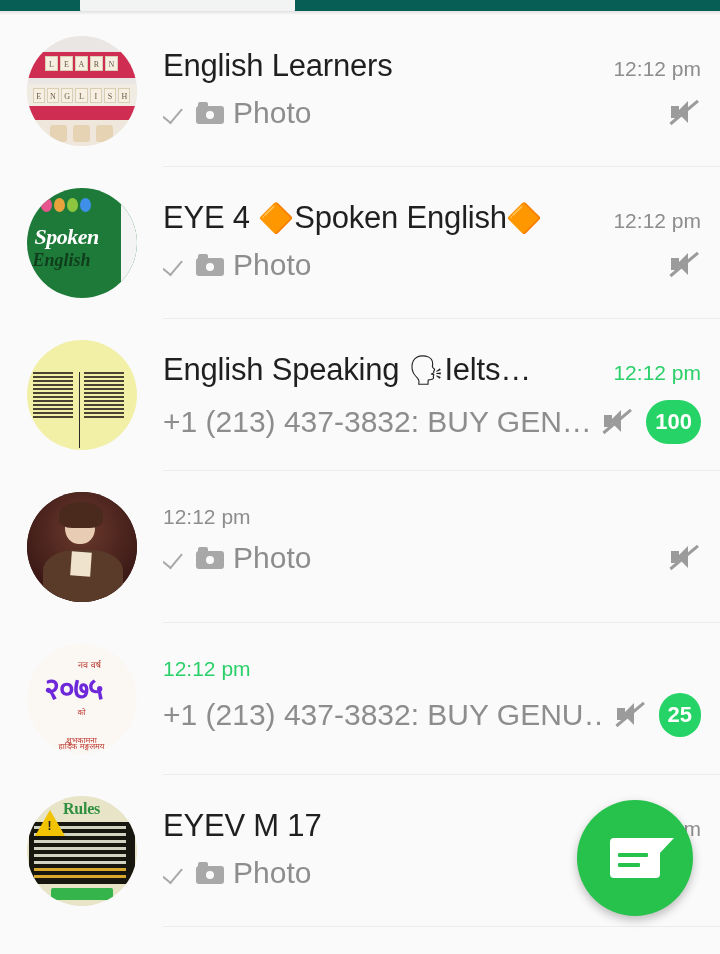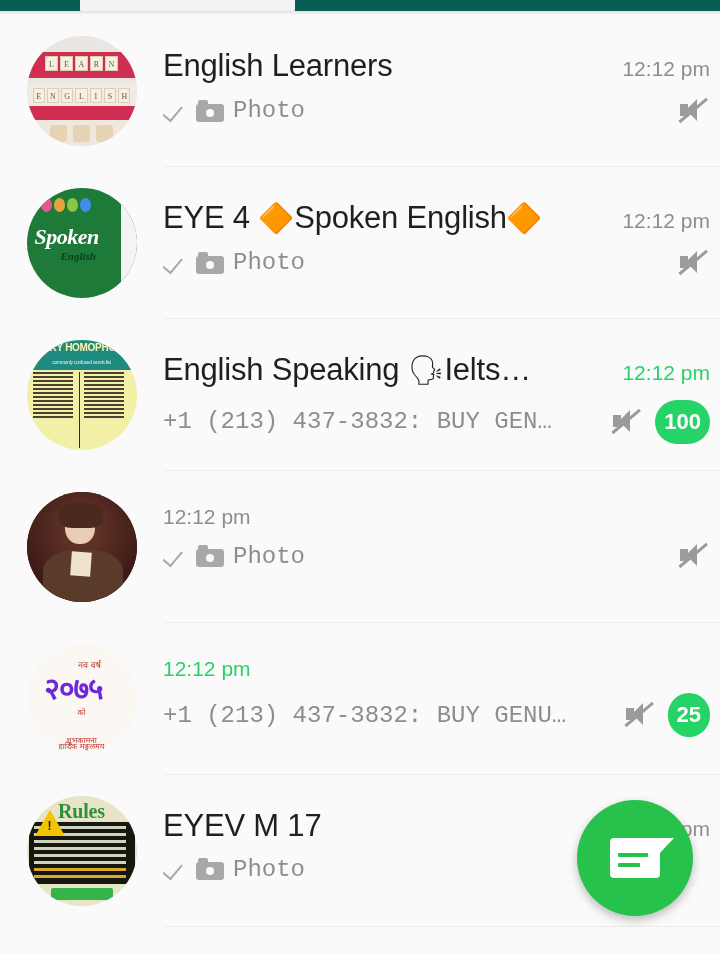"English Learners" .content { padding-right: 10px -> 19px }
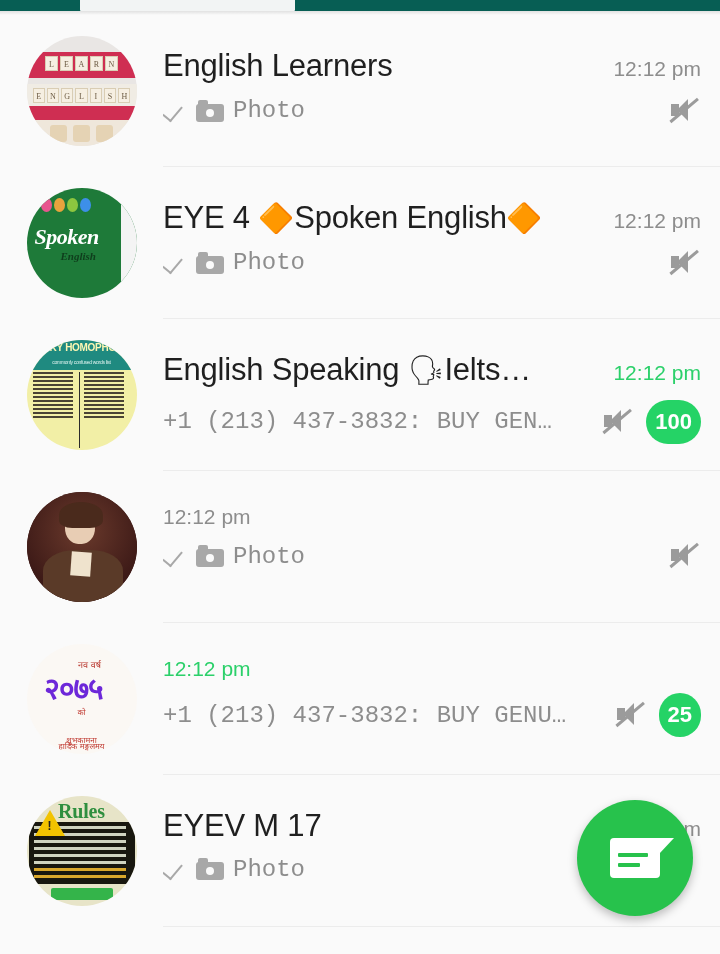"Photo" .snippet { font-family: Liberation Mono, monospace -> none; font-size: 24px -> 30px }
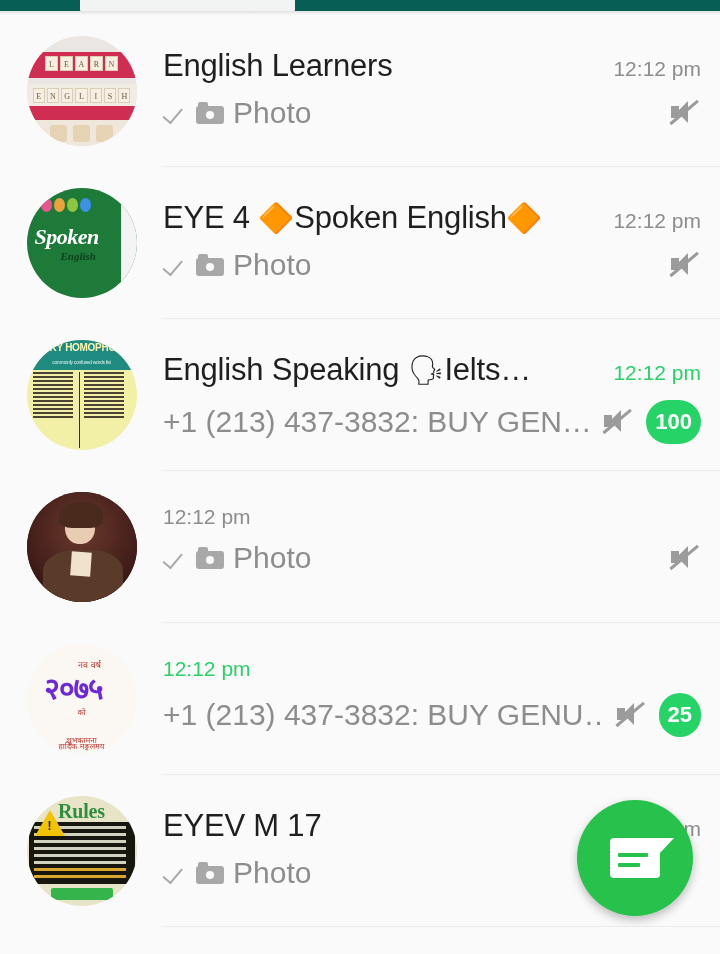"English" .av-spoken .en { font-size: 11px -> 18px; left: 34px -> 6px }
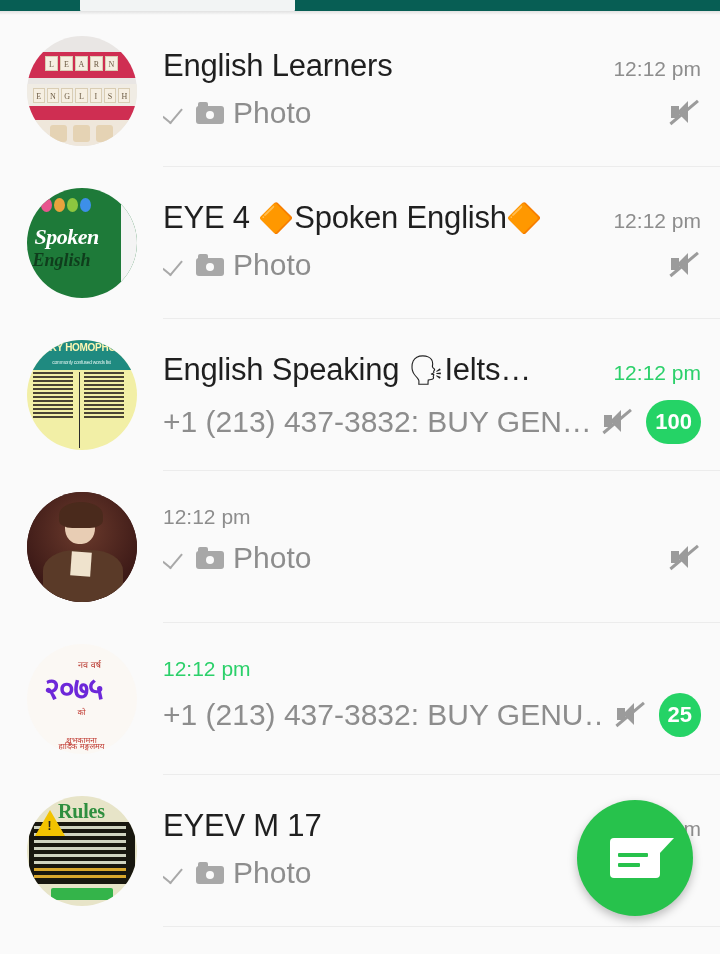"TRICKY HOMOPHONES" div.hdr { html: <div> <span>TRICKY HOMOPHONES</span> <small>commonly confused words list</small> </div> -> none }
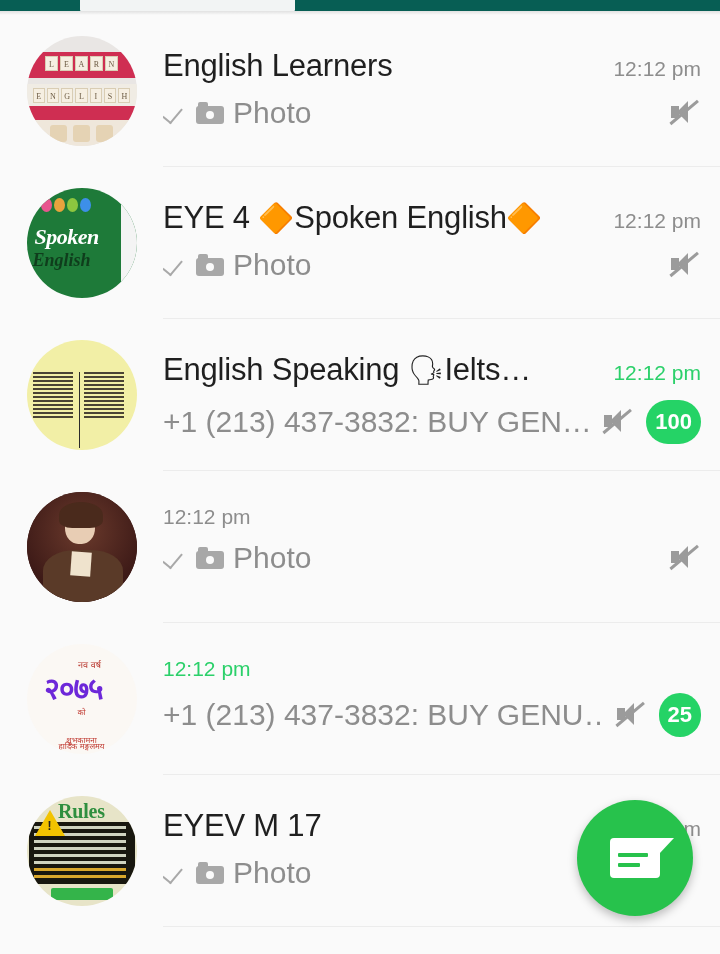"Rules" .av-rules .title { font-size: 20px -> 16px }
